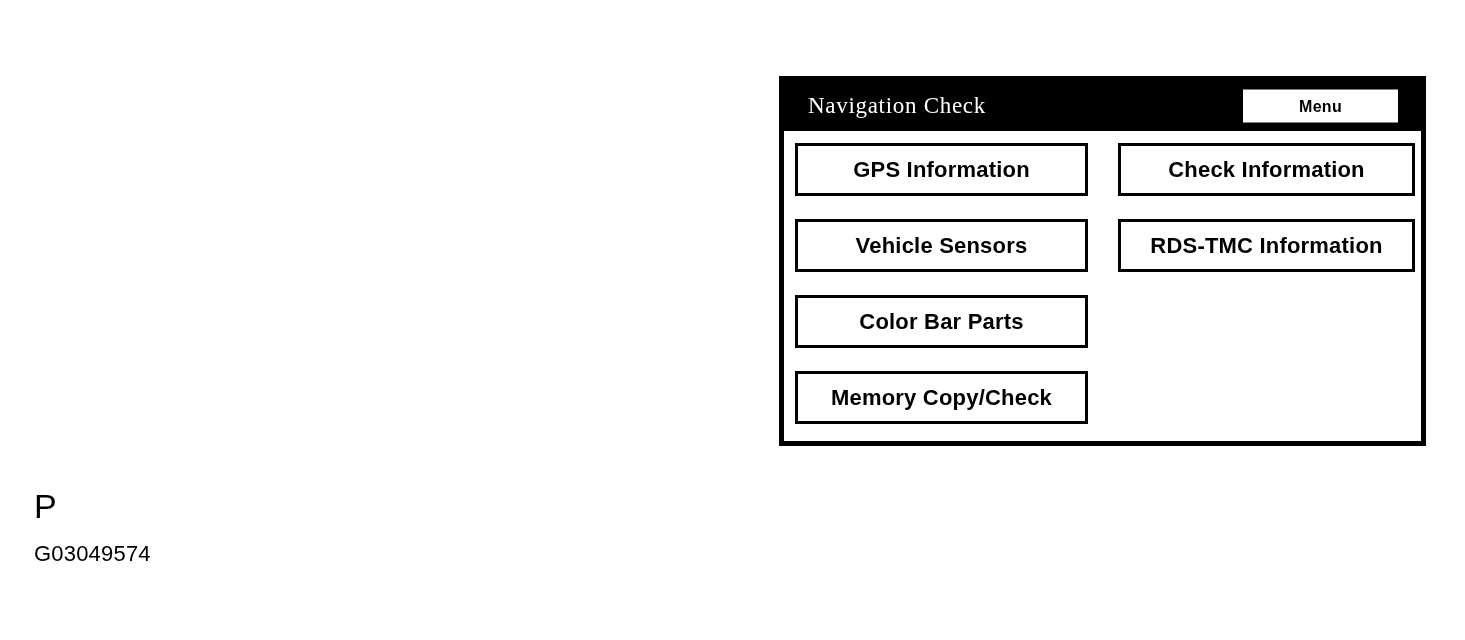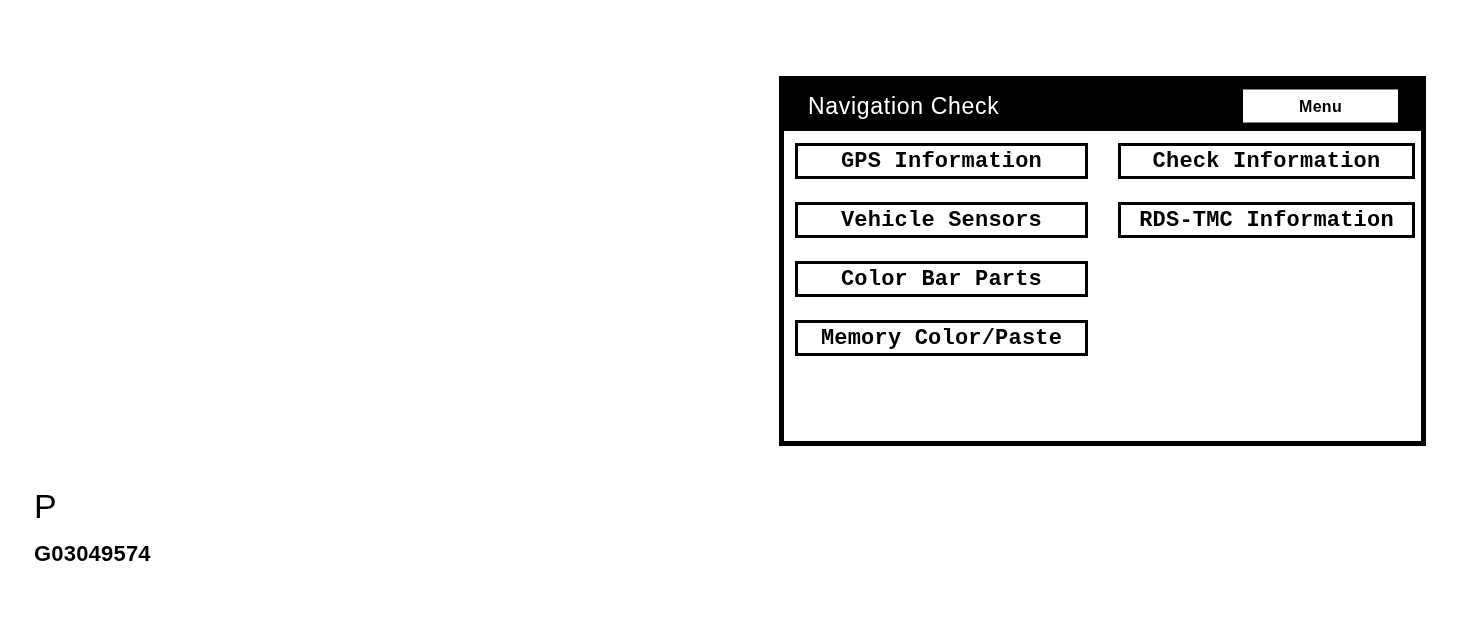"Navigation Check" #nav-title { font-family: Liberation Sans, sans-serif -> Liberation Serif, serif }
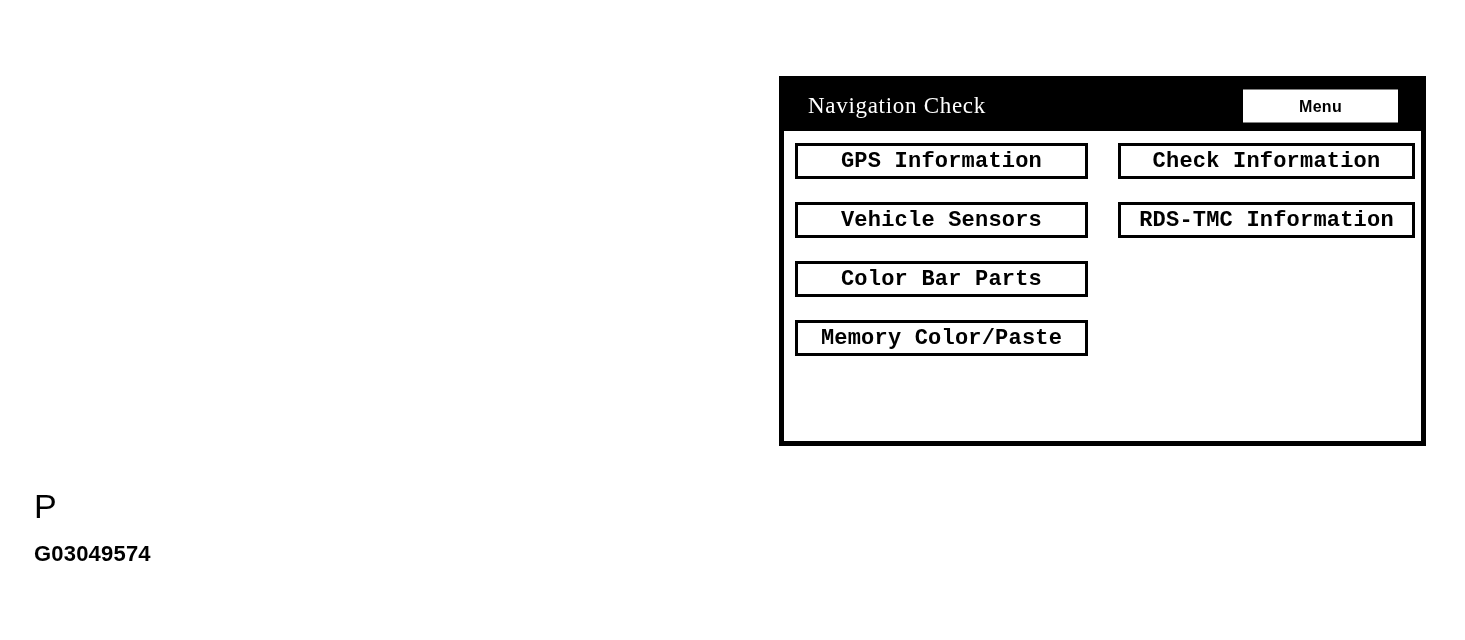"GPS Information" .nav-btn { font-family: Liberation Mono, monospace -> Liberation Sans, sans-serif; height: 36px -> 53px }
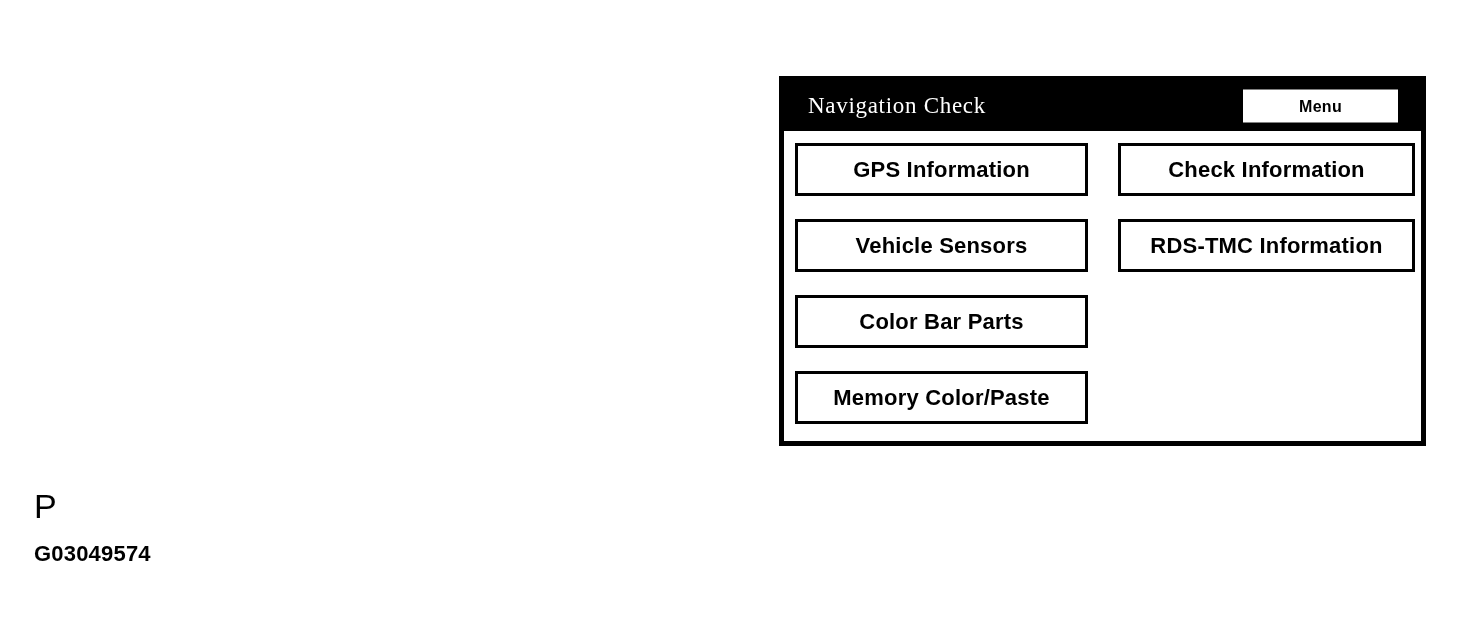"Memory Color/Paste" div.nav-btn { text: Color/Paste -> Copy/Check }
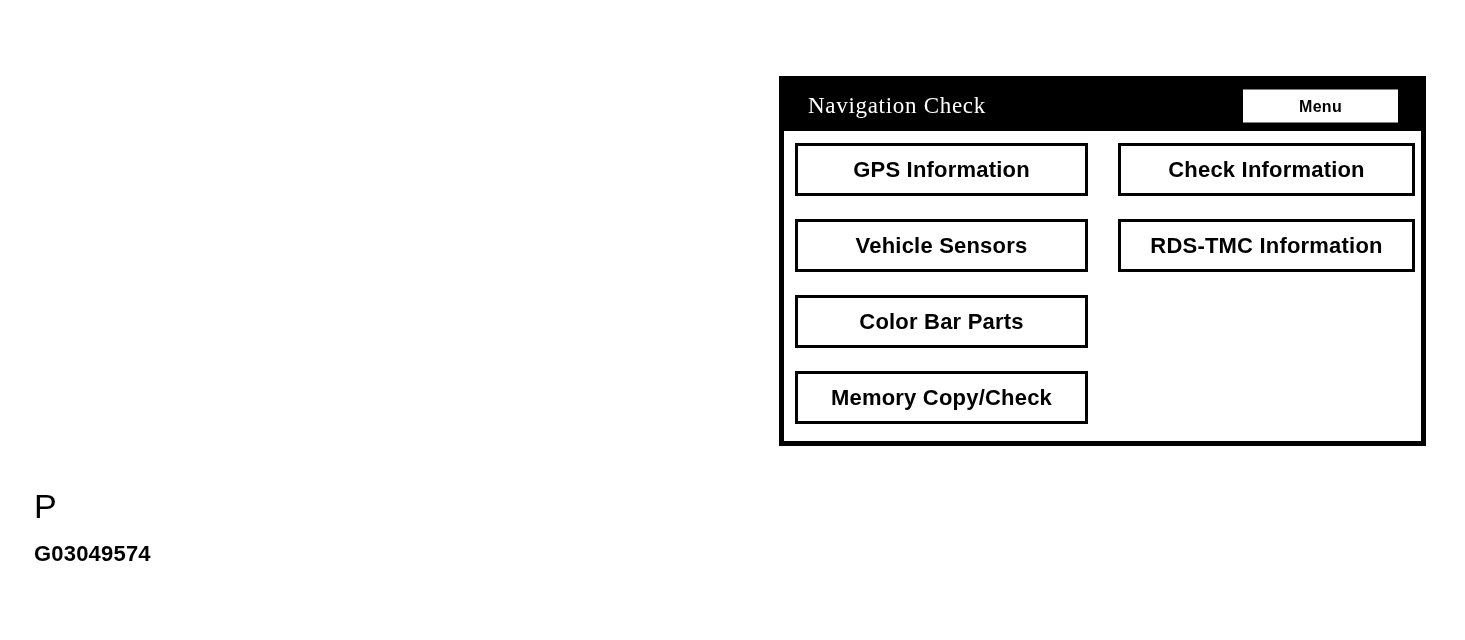"G03049574" #caption-code { font-weight: 700 -> 400 }
